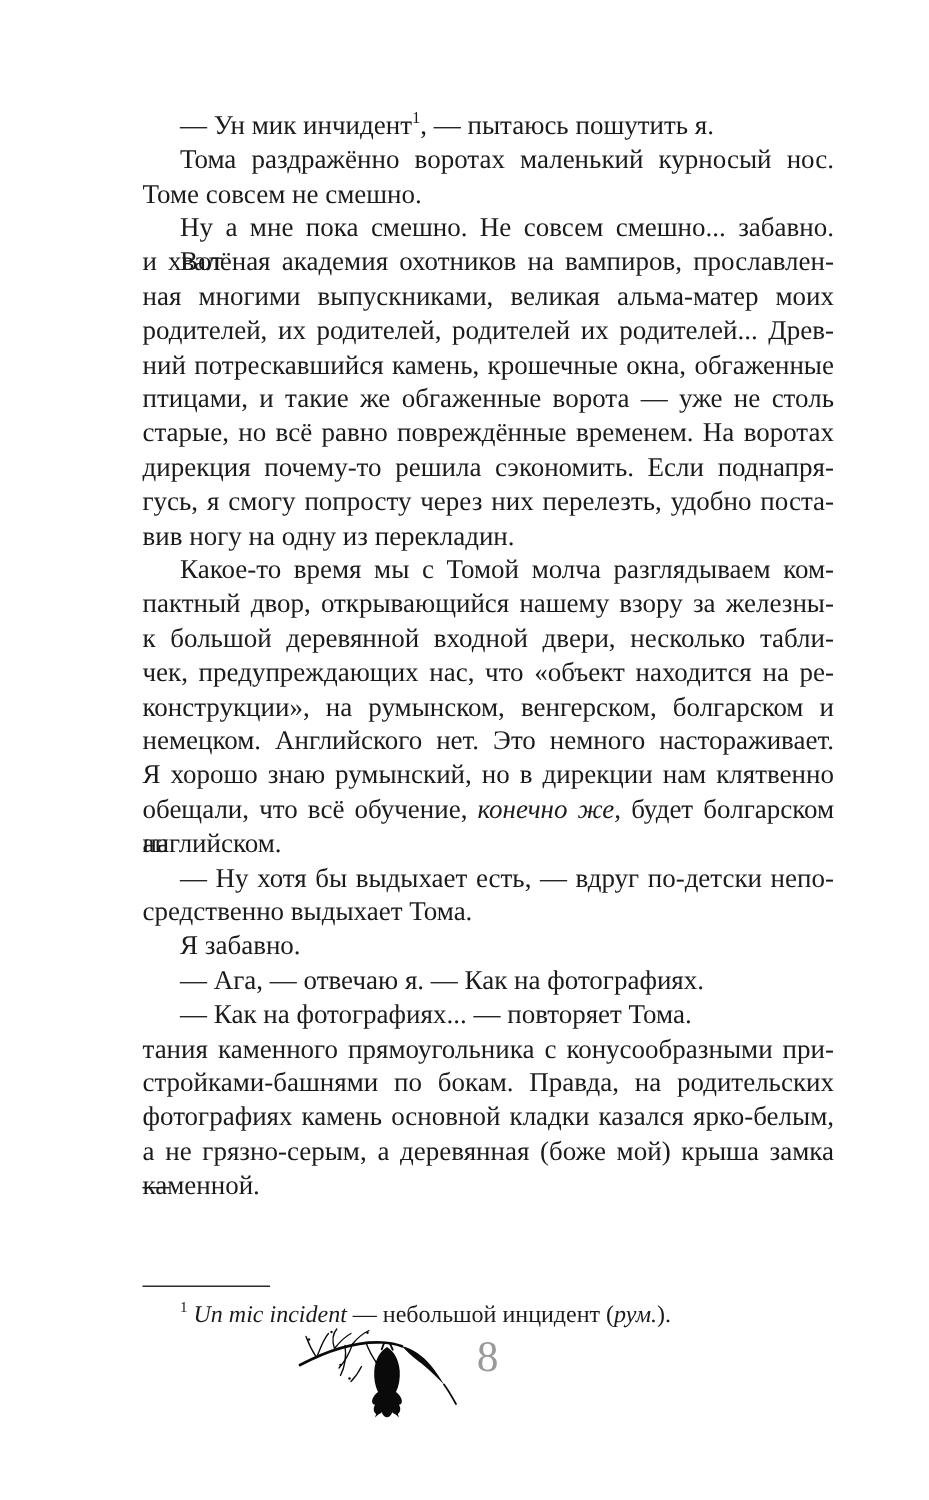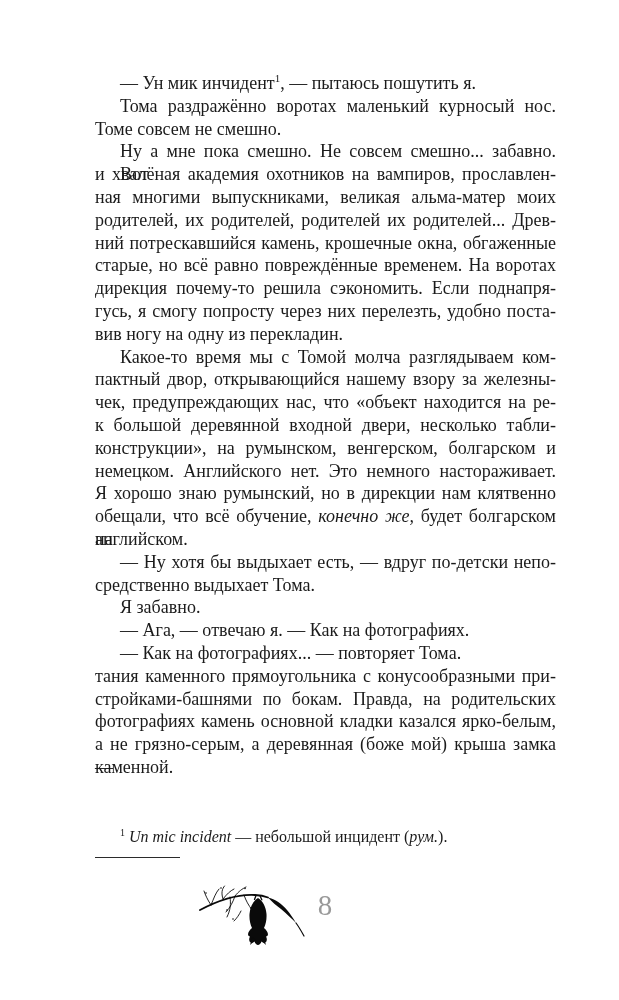"птицами, и такие же обгаженные" div.line { html: none -> <div><span>птицами, и такие же обгаженные ворота — уже не столь</span></div> }
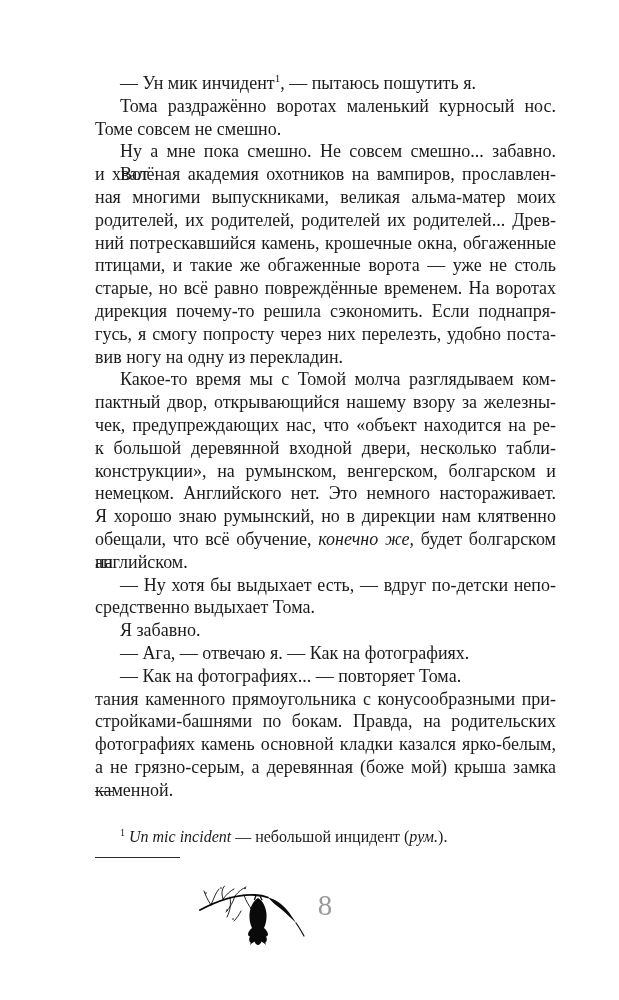"чек, предупреждающих нас, что «объект" div.line { order: before "к большой деревянной входной двери," -> after "к большой деревянной входной двери," }
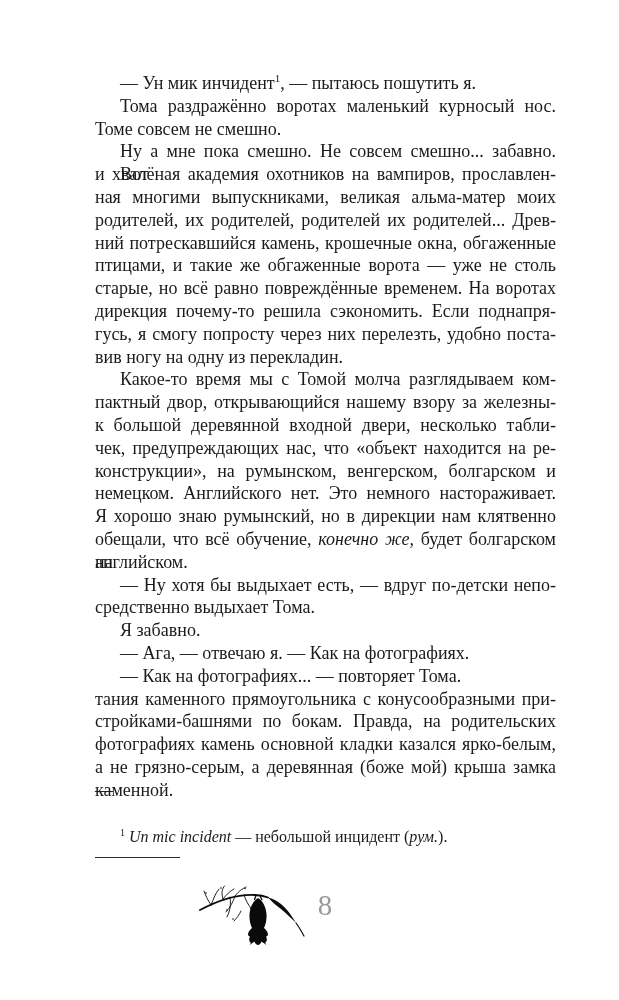"1 Un mic incident —" .footnote { top: 826px -> 866px }
